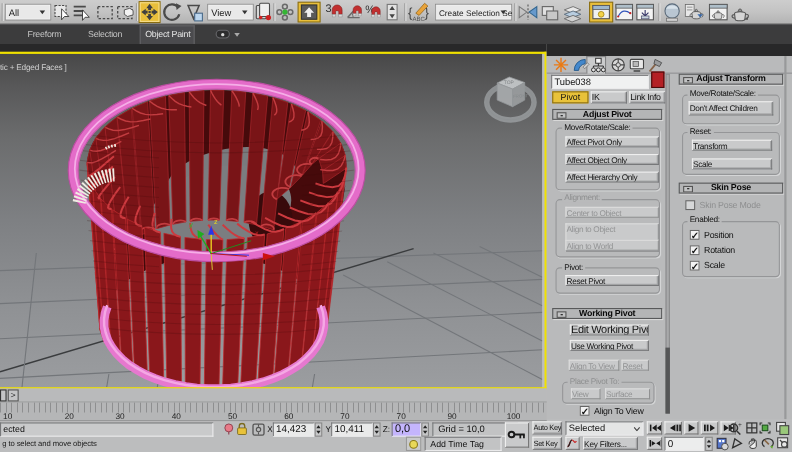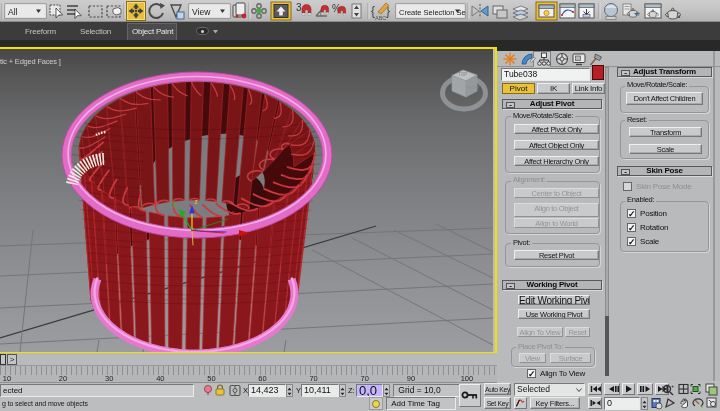"IK" .btn { text-align: center -> none }
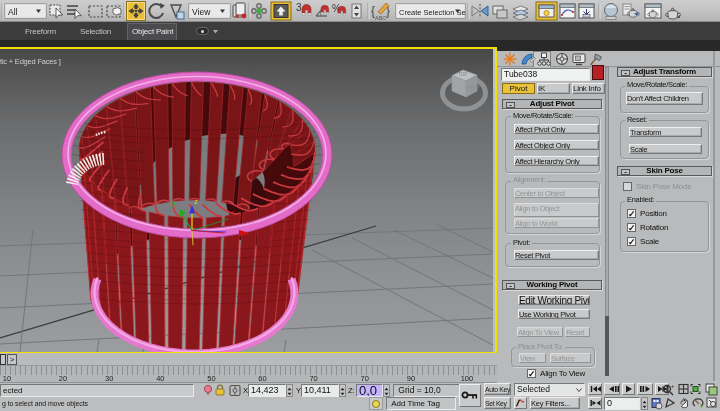"Align to Object" div.btn { height: 14px -> 26px }
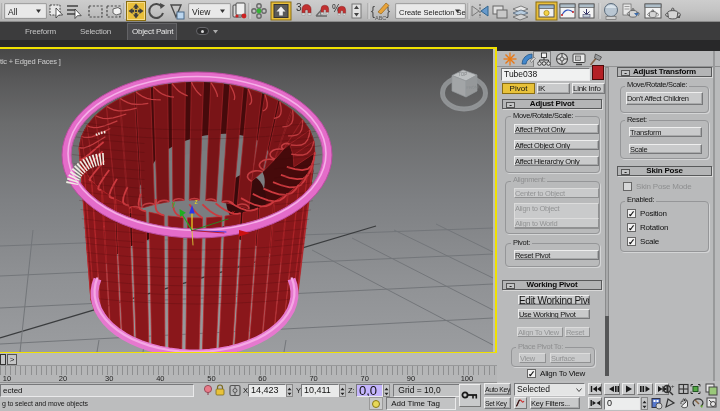"0,0" div.field { font-size: 13px -> 10px }
